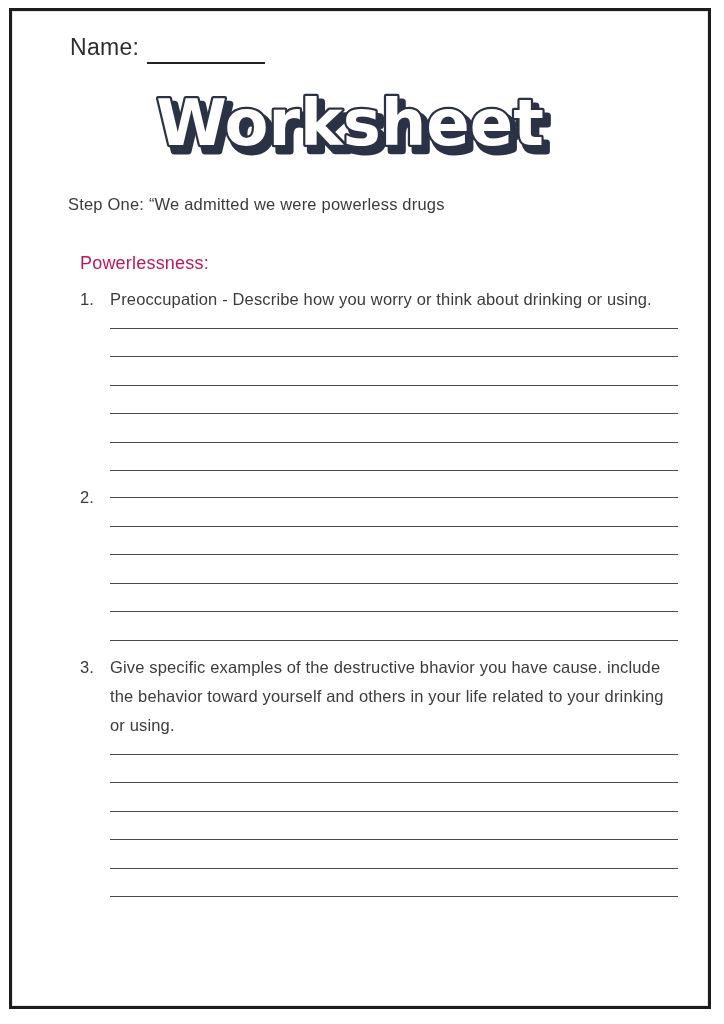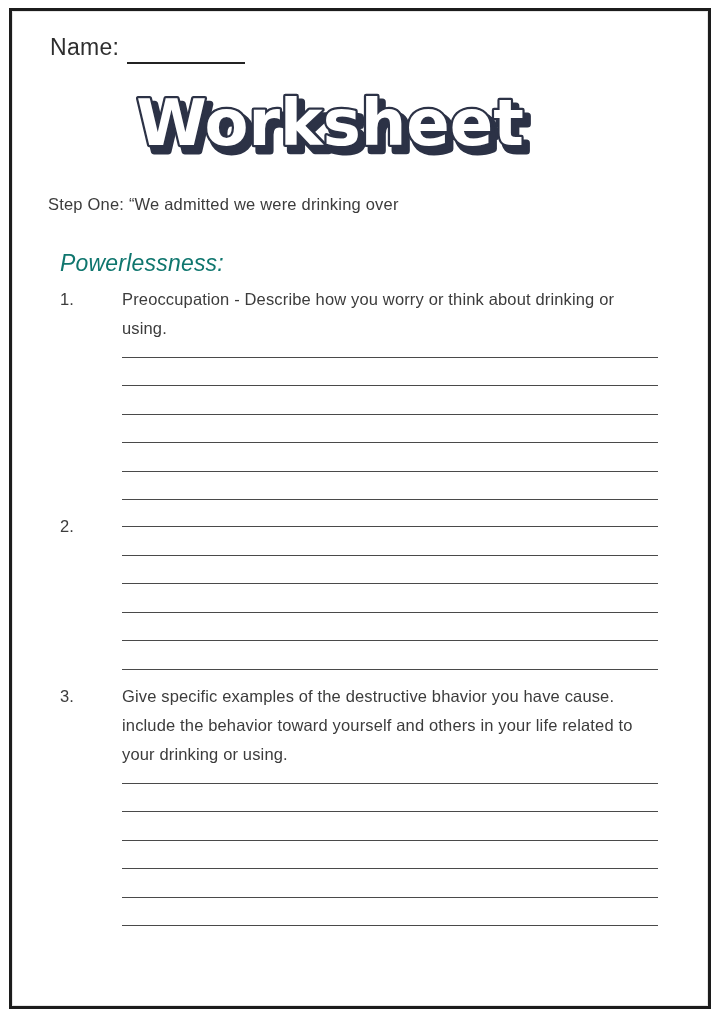"Name:" .content { padding-left: none -> 20px }
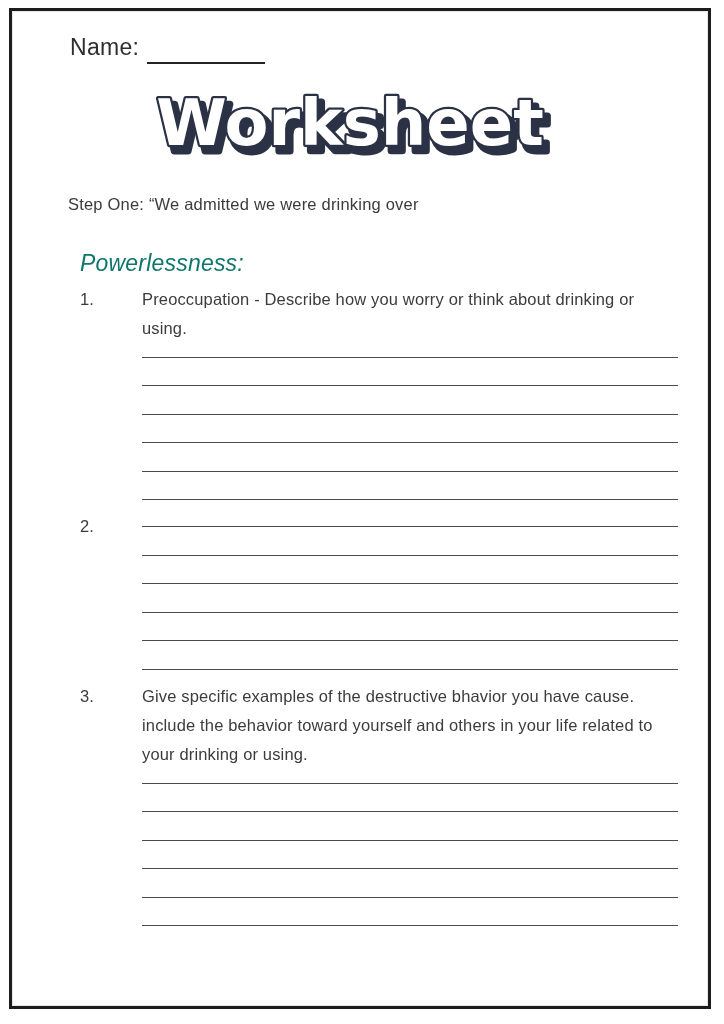"Step One: “We admitted we" div { text: drinking over -> powerless drugs }
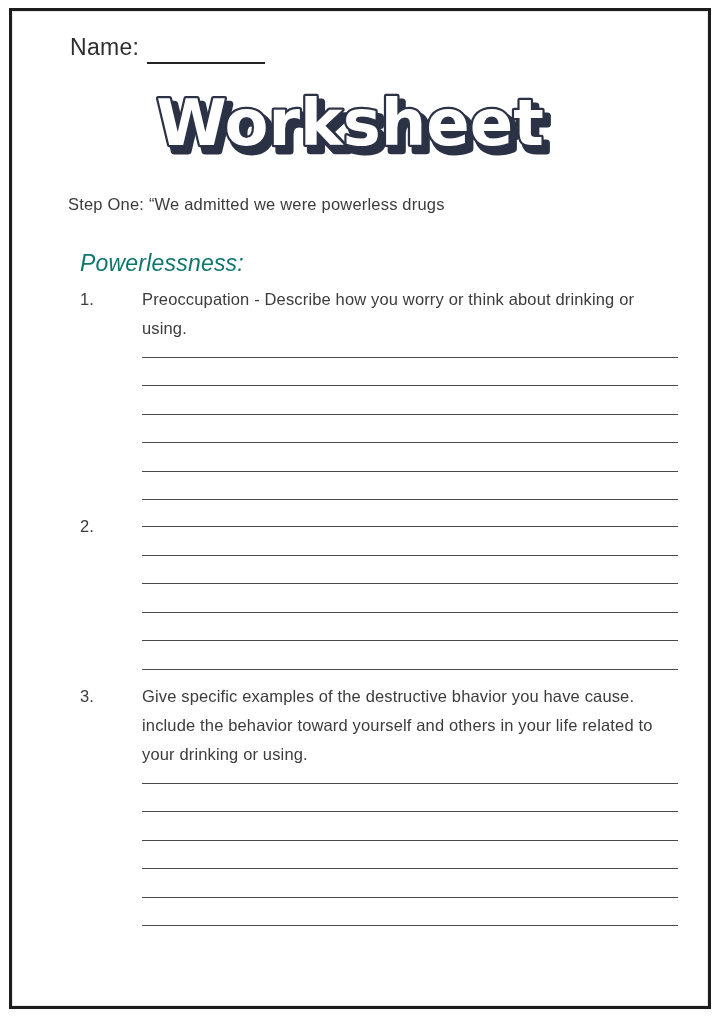"Powerlessness:" .section-heading { color: #0f766e -> #be185d; font-size: 23px -> 18px; font-style: italic -> none }
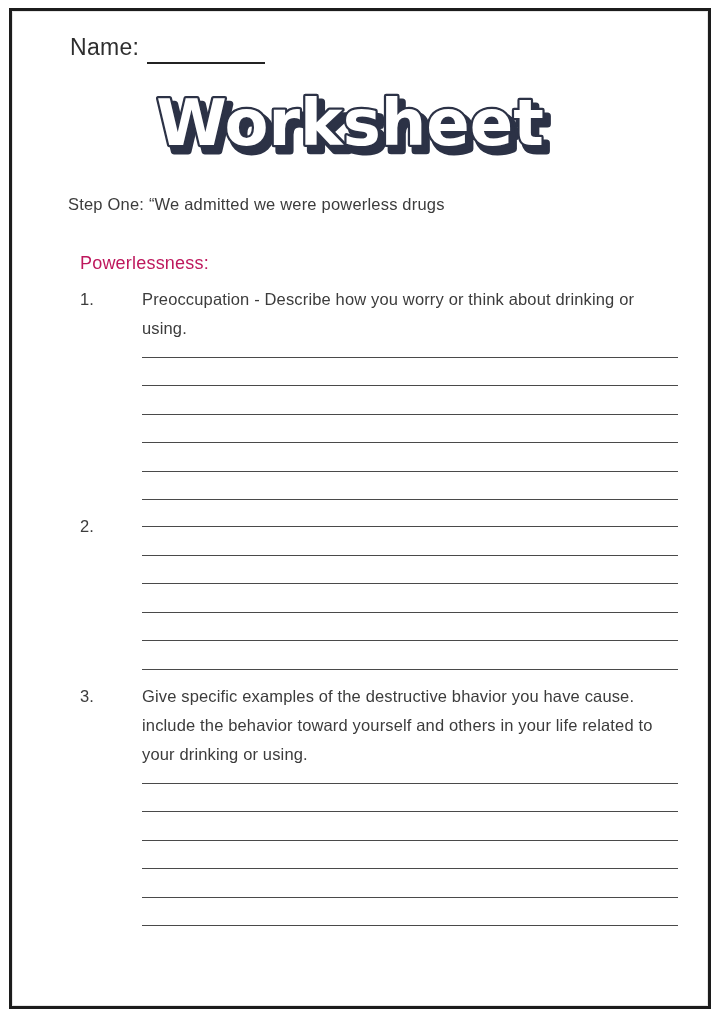"Preoccupation - Describe how you" .items .body { margin-left: 32px -> none }
